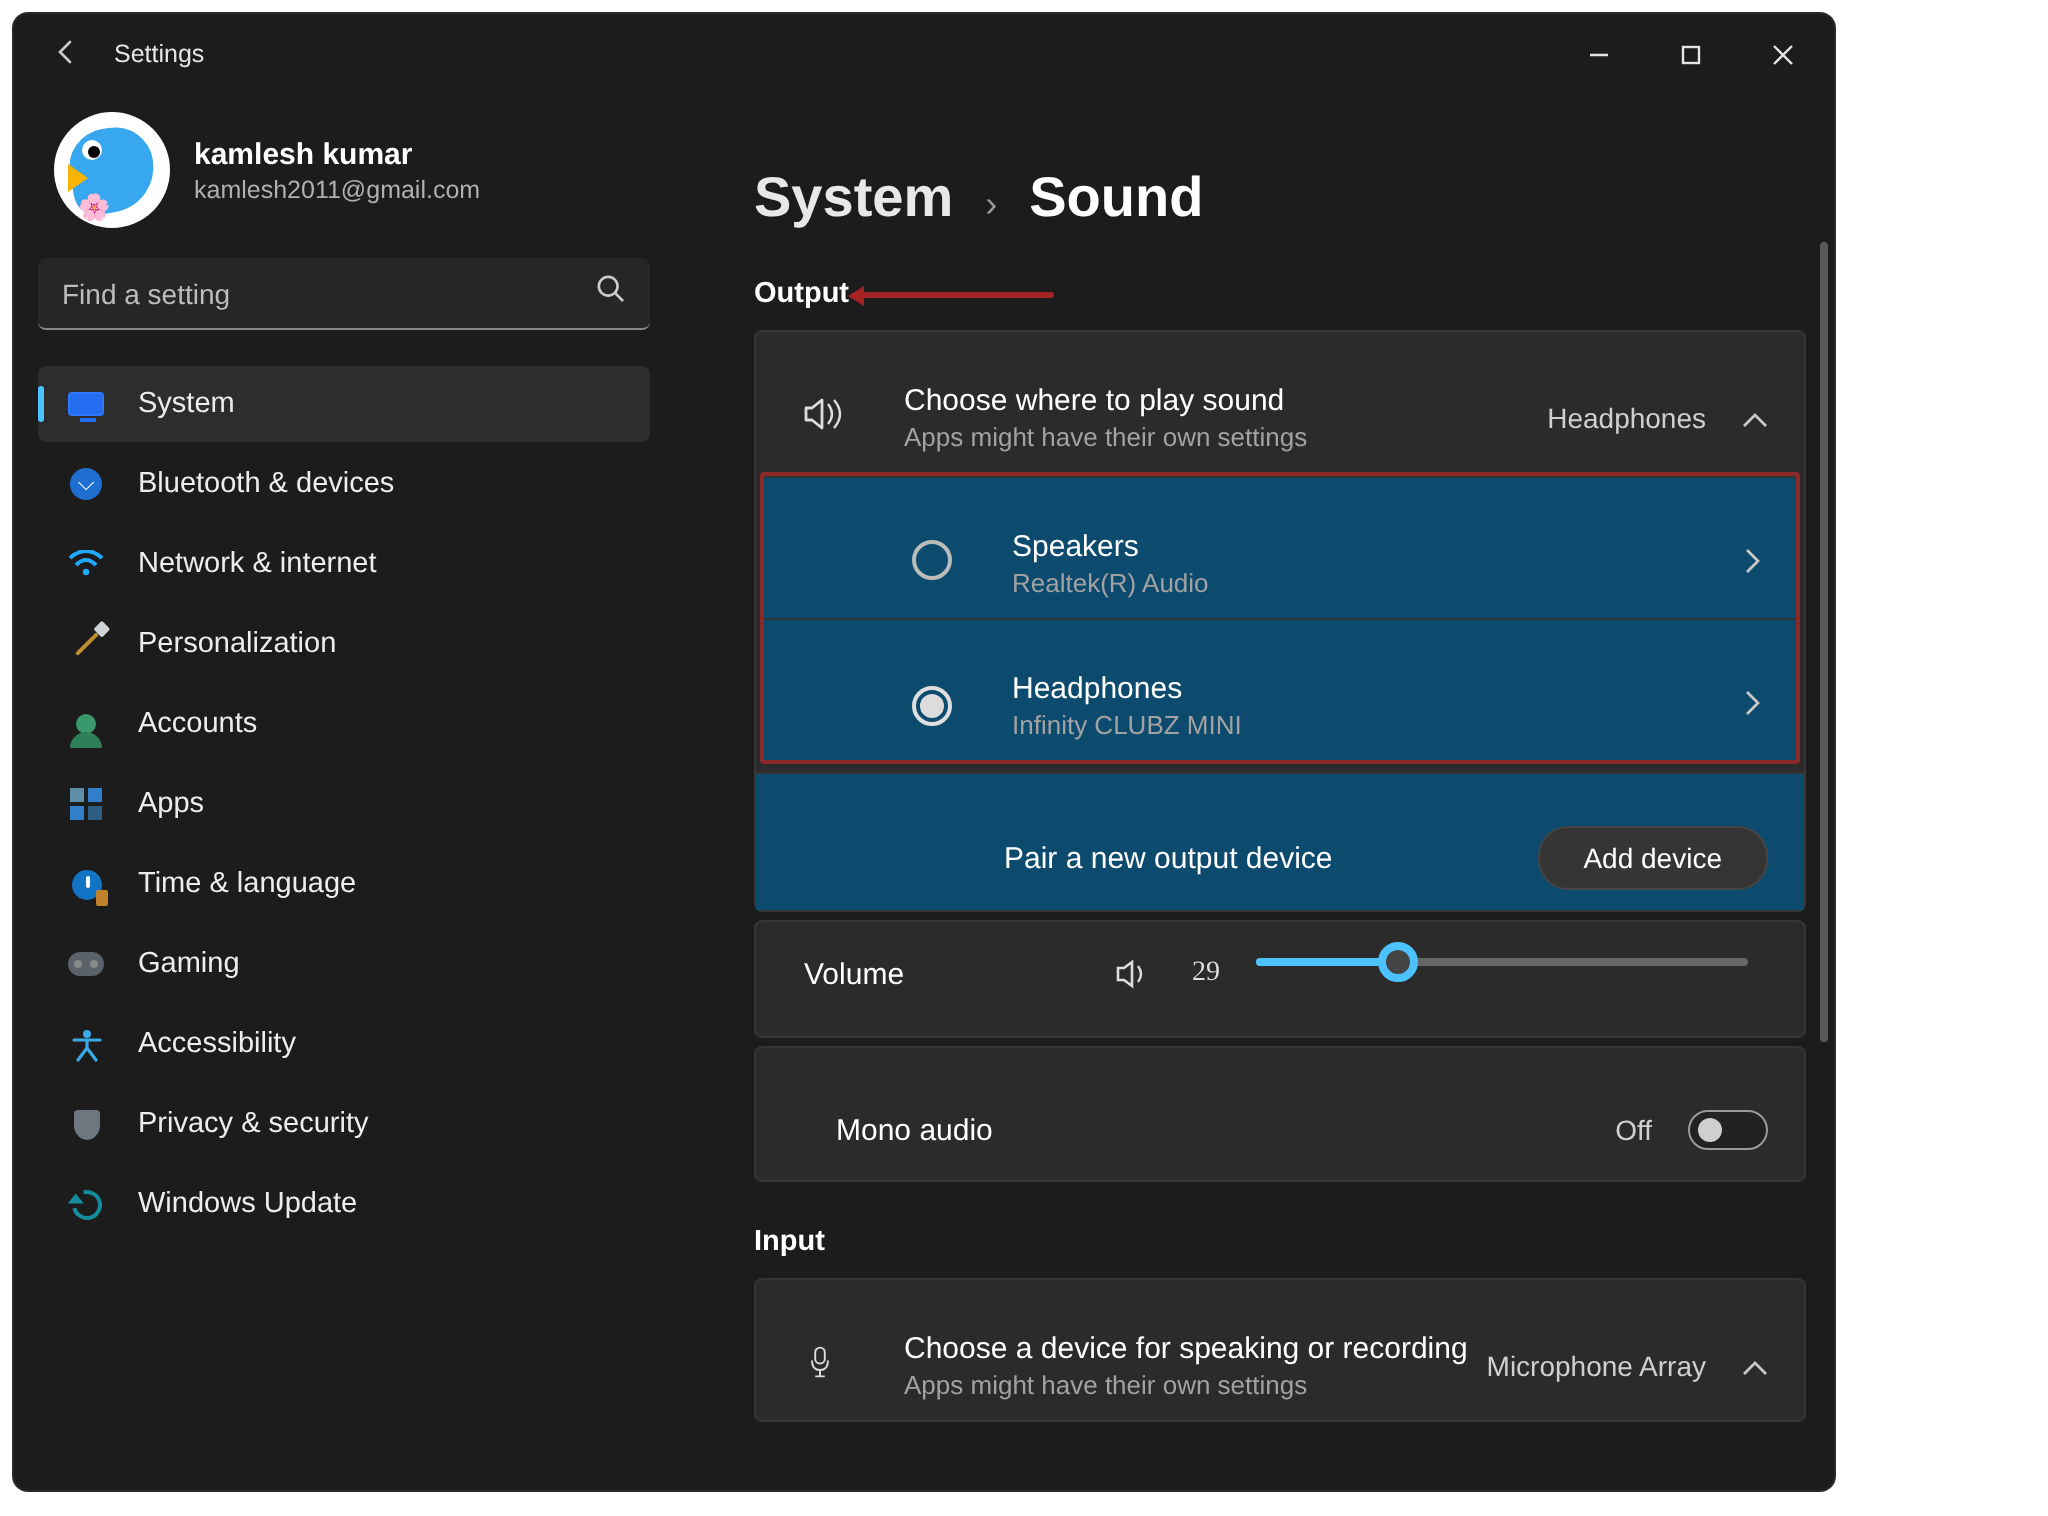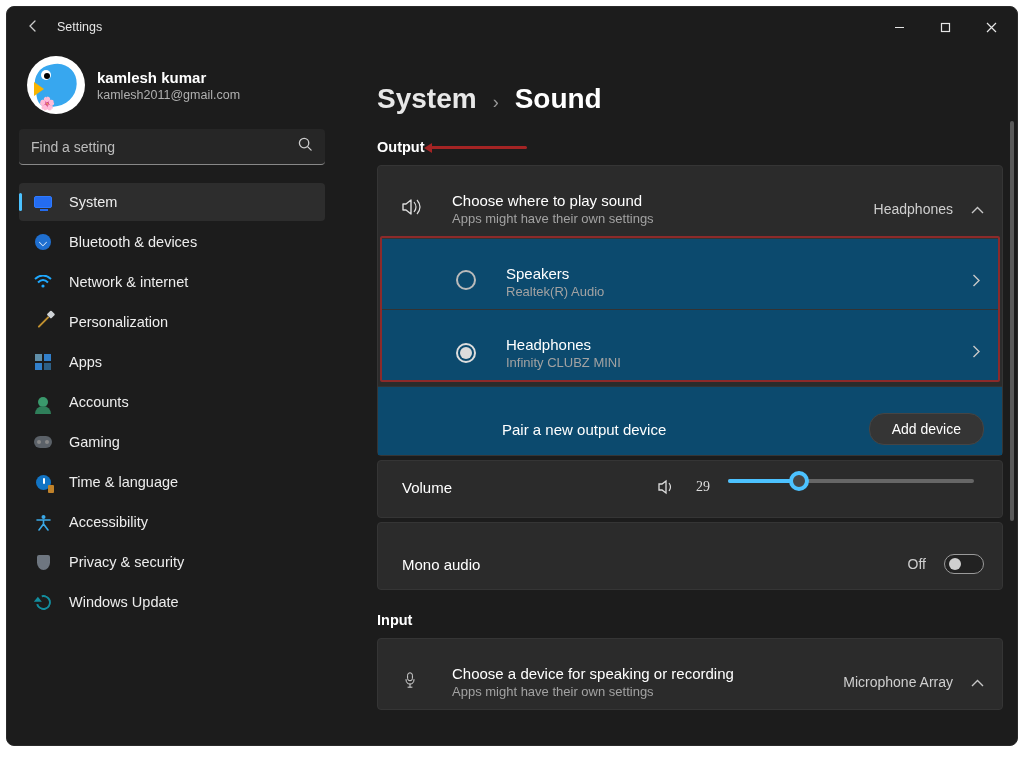"Settings" .window { width: 1012px -> 912px }
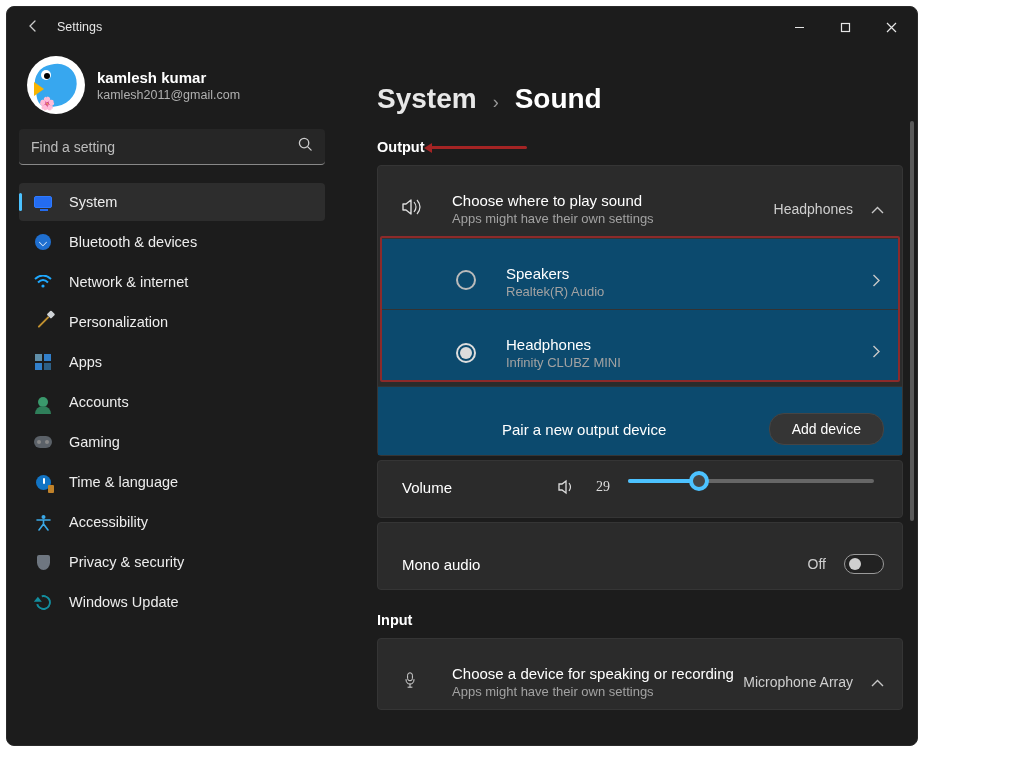"Apps" div.nav-item { order: before "Accounts" -> after "Accounts" }
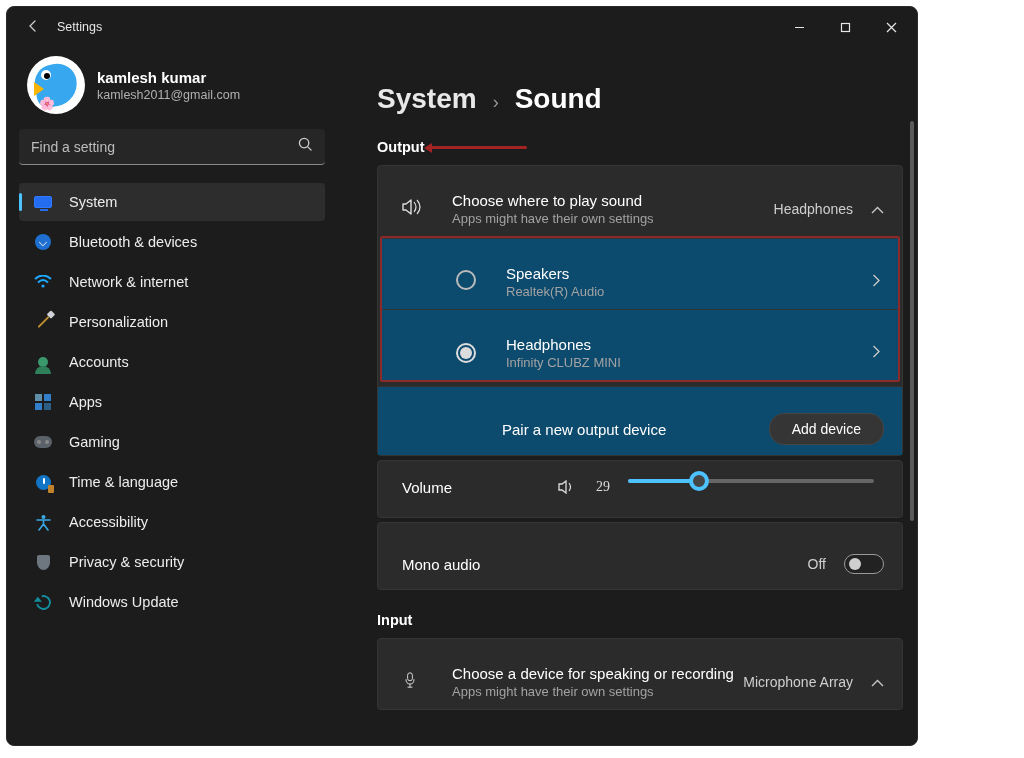"Gaming" div.nav-item { order: before "Time & language" -> after "Time & language" }
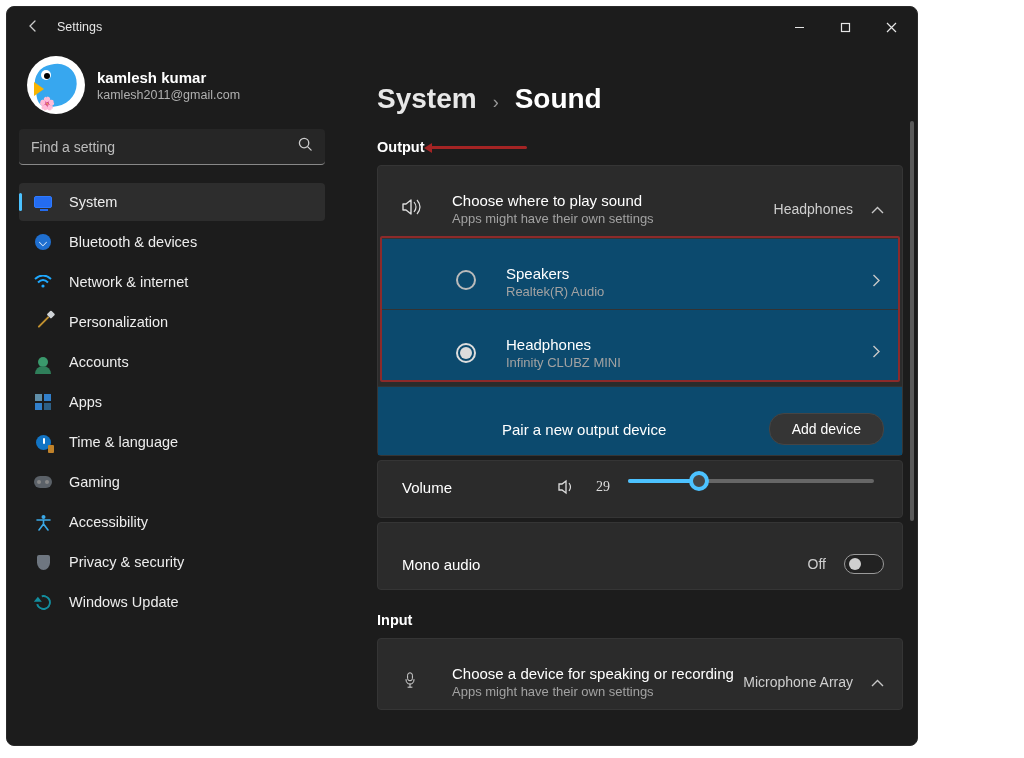"Mono audio" div.texts { margin-left: 0 -> 16px }
